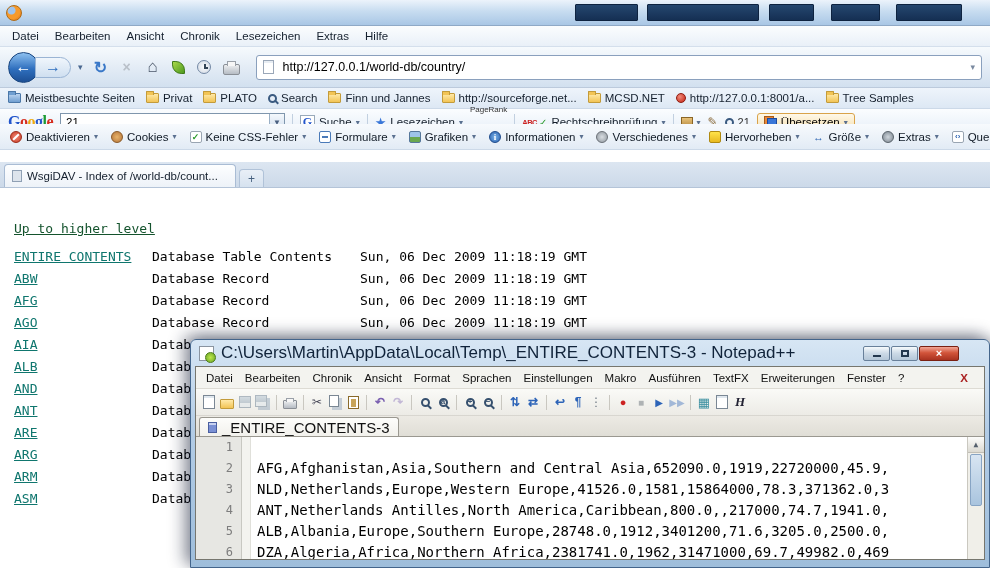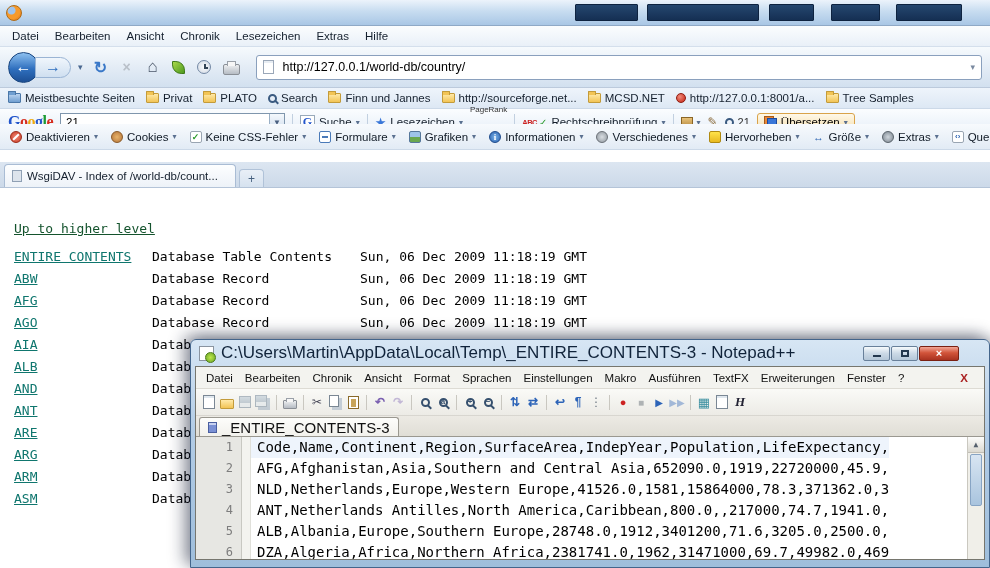"Code,Name,Continent,Region,SurfaceArea,I" span.lt { html: <span>Code,Name,Continent,Region,SurfaceArea,IndepYear,Population,LifeExpectancy,</span> -> none }
